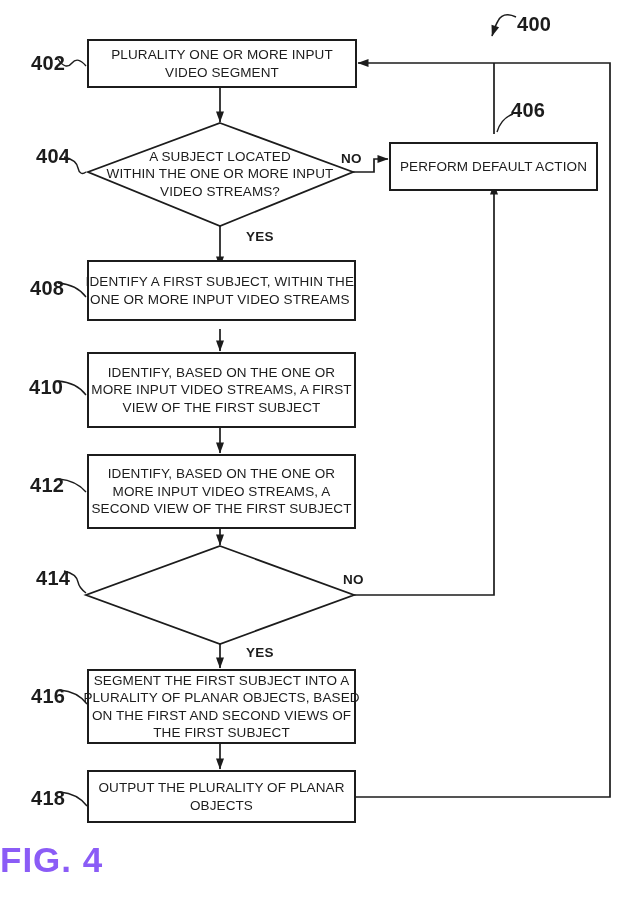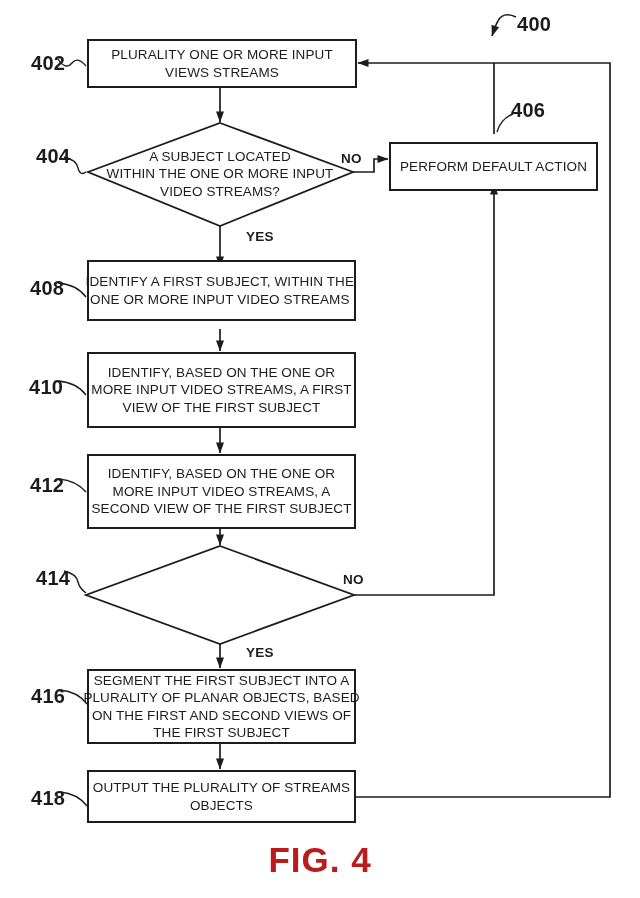"VIEWS STREAMS" span { text: VIEWS STREAMS -> VIDEO SEGMENT }
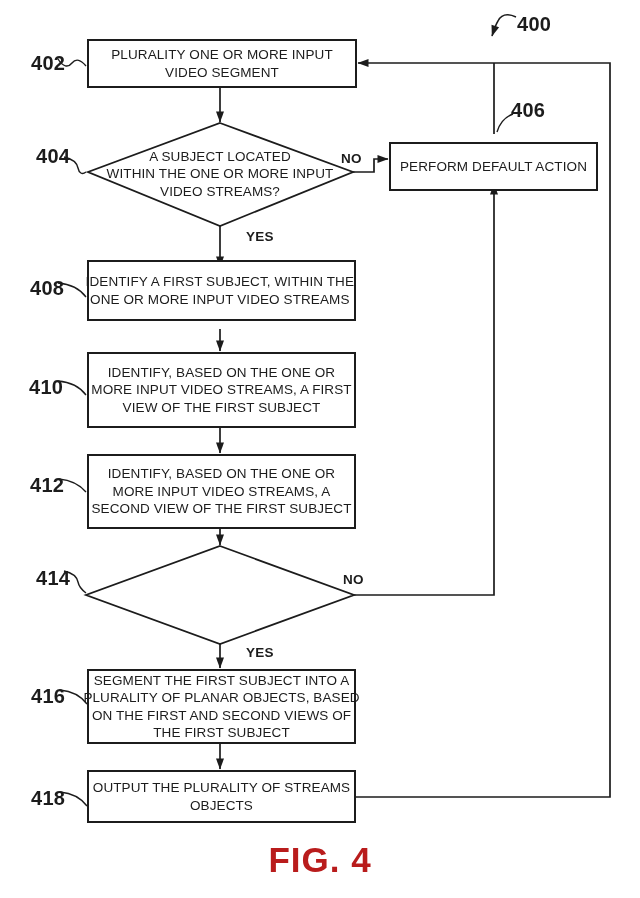"OUTPUT THE PLURALITY OF STREAMS" span { text: STREAMS -> PLANAR }
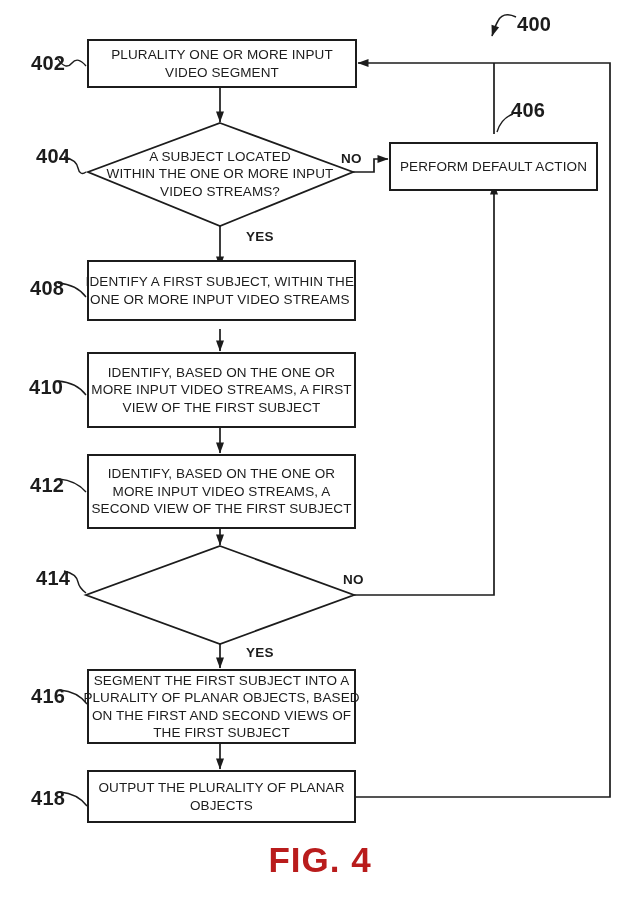"FIG. 4" .fig-caption { color: #b91c1c -> #8b5cf6; text-align: center -> left }
